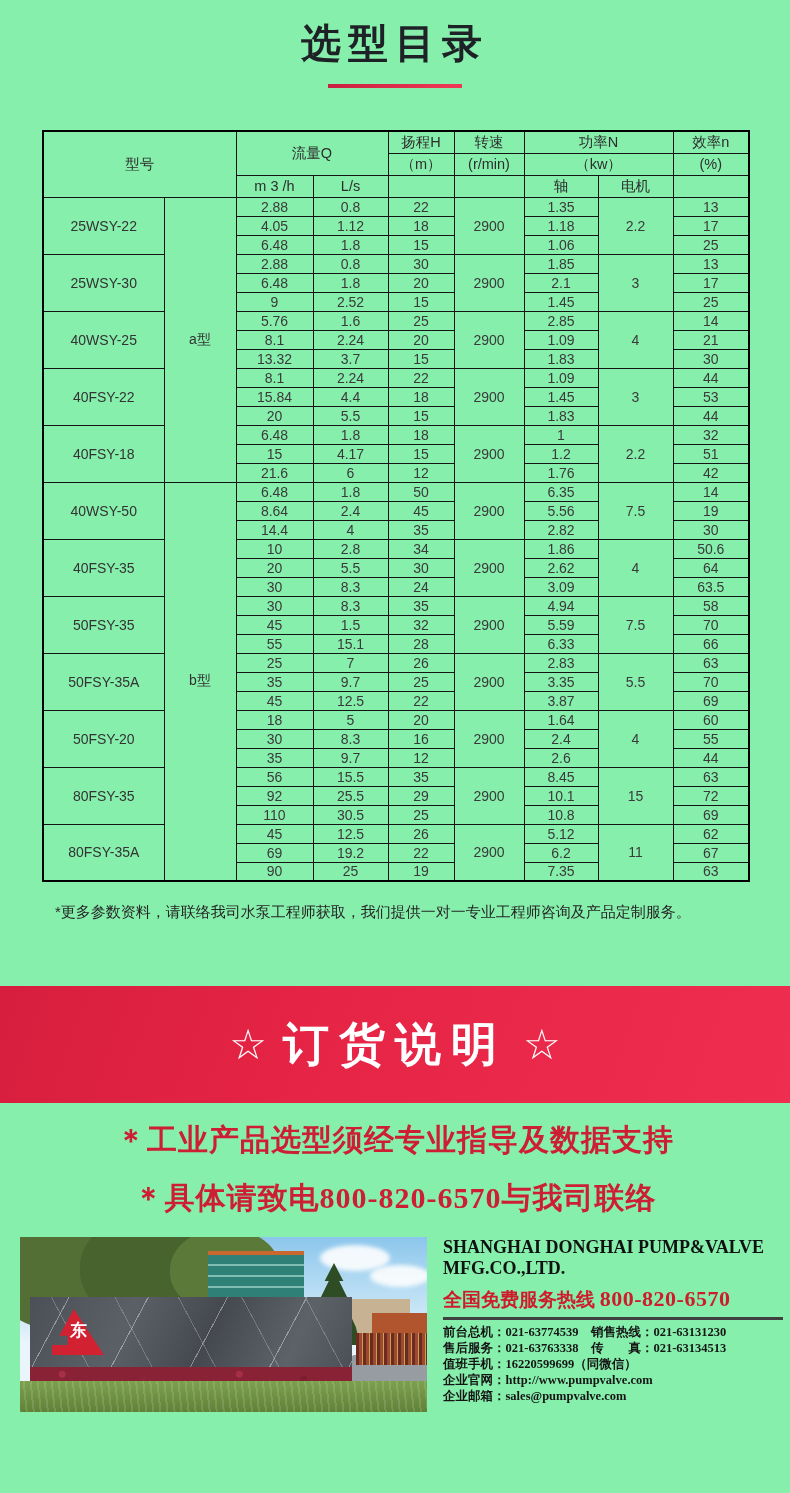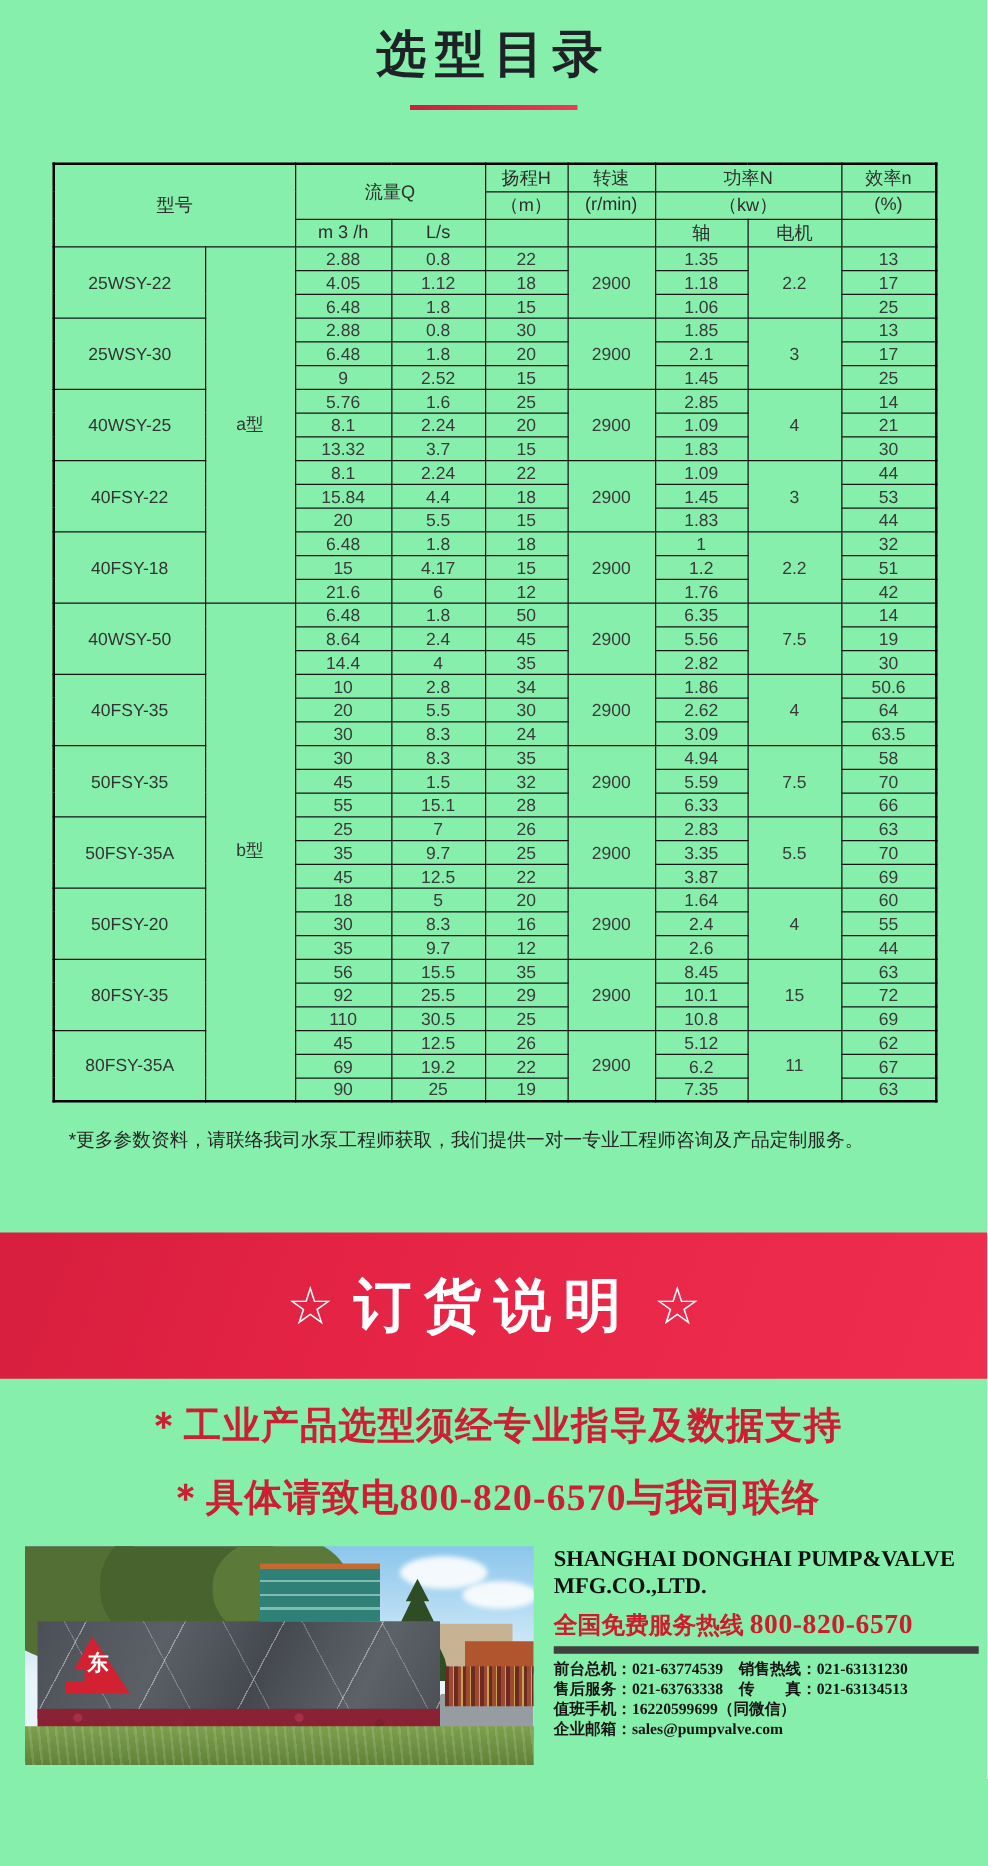"全国免费服务热线 800-820-6570" .hotline { border-bottom: 6px solid #404040 -> 3px solid #404040 }
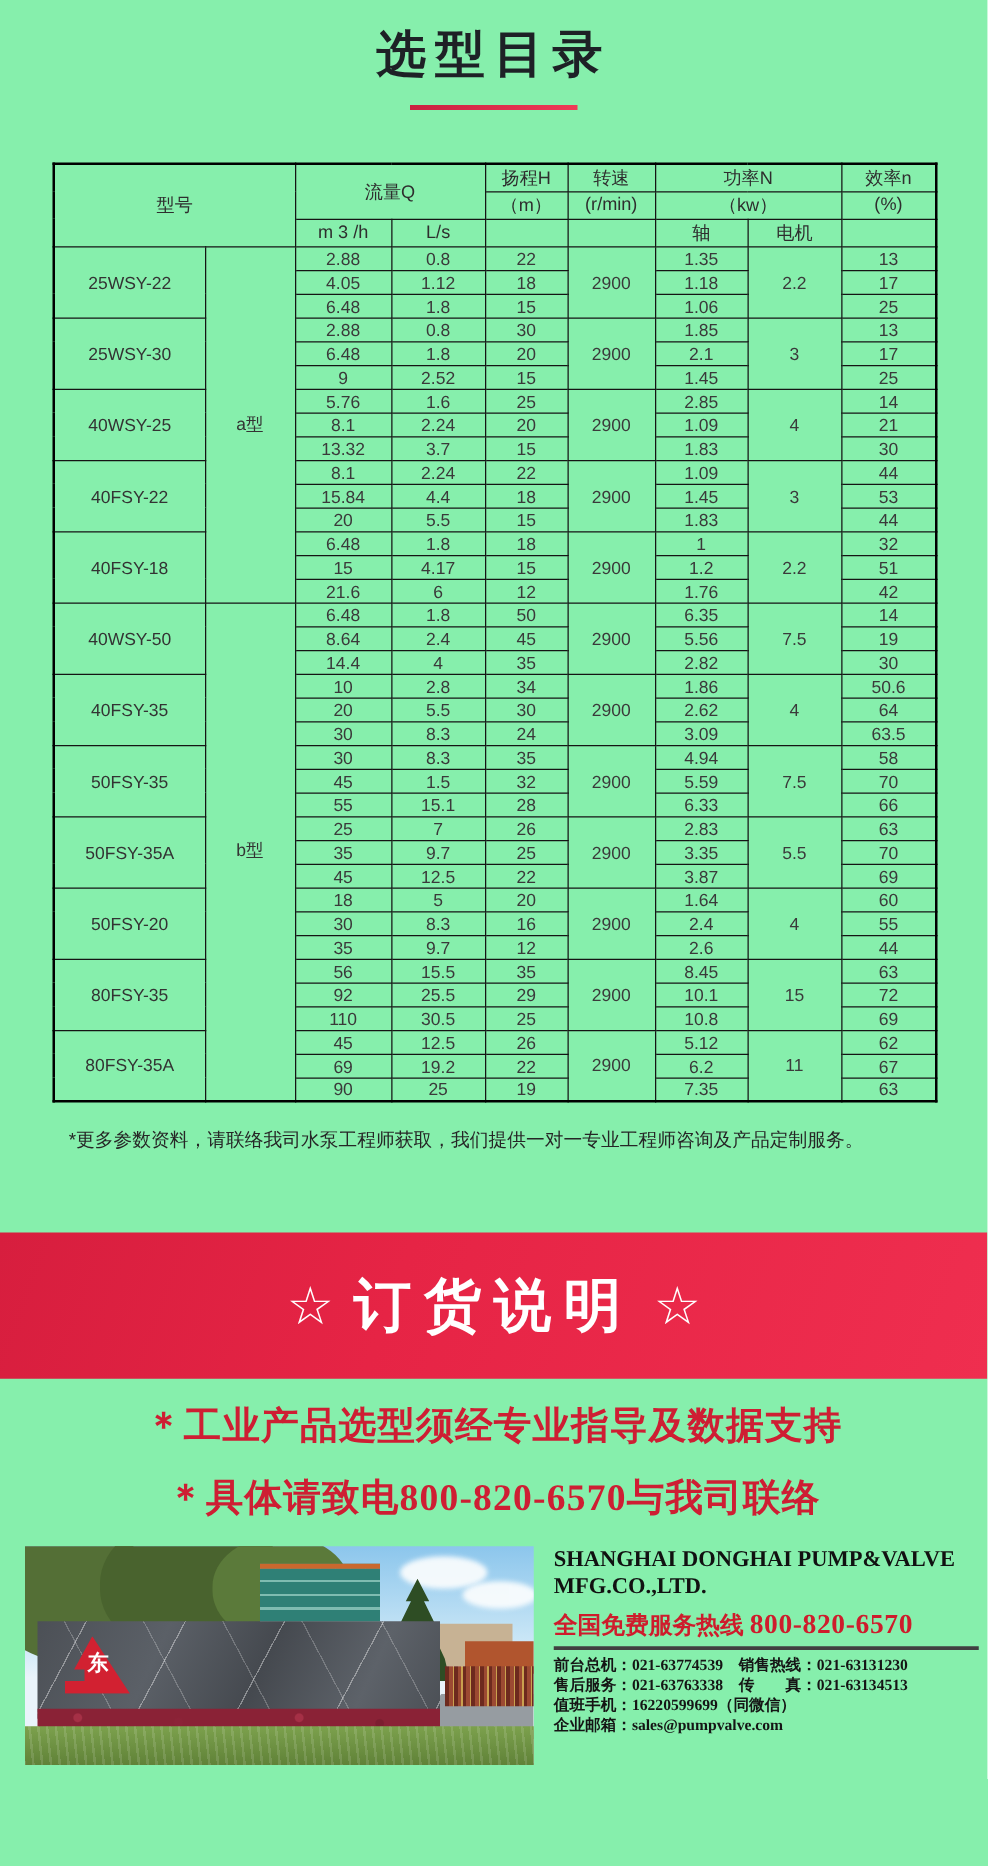"企业官网：http://www.pumpvalve.com" div.contact-line { html: none -> <div><span>企业官网：</span><span>http://www.pumpvalve.com</span></div> }
